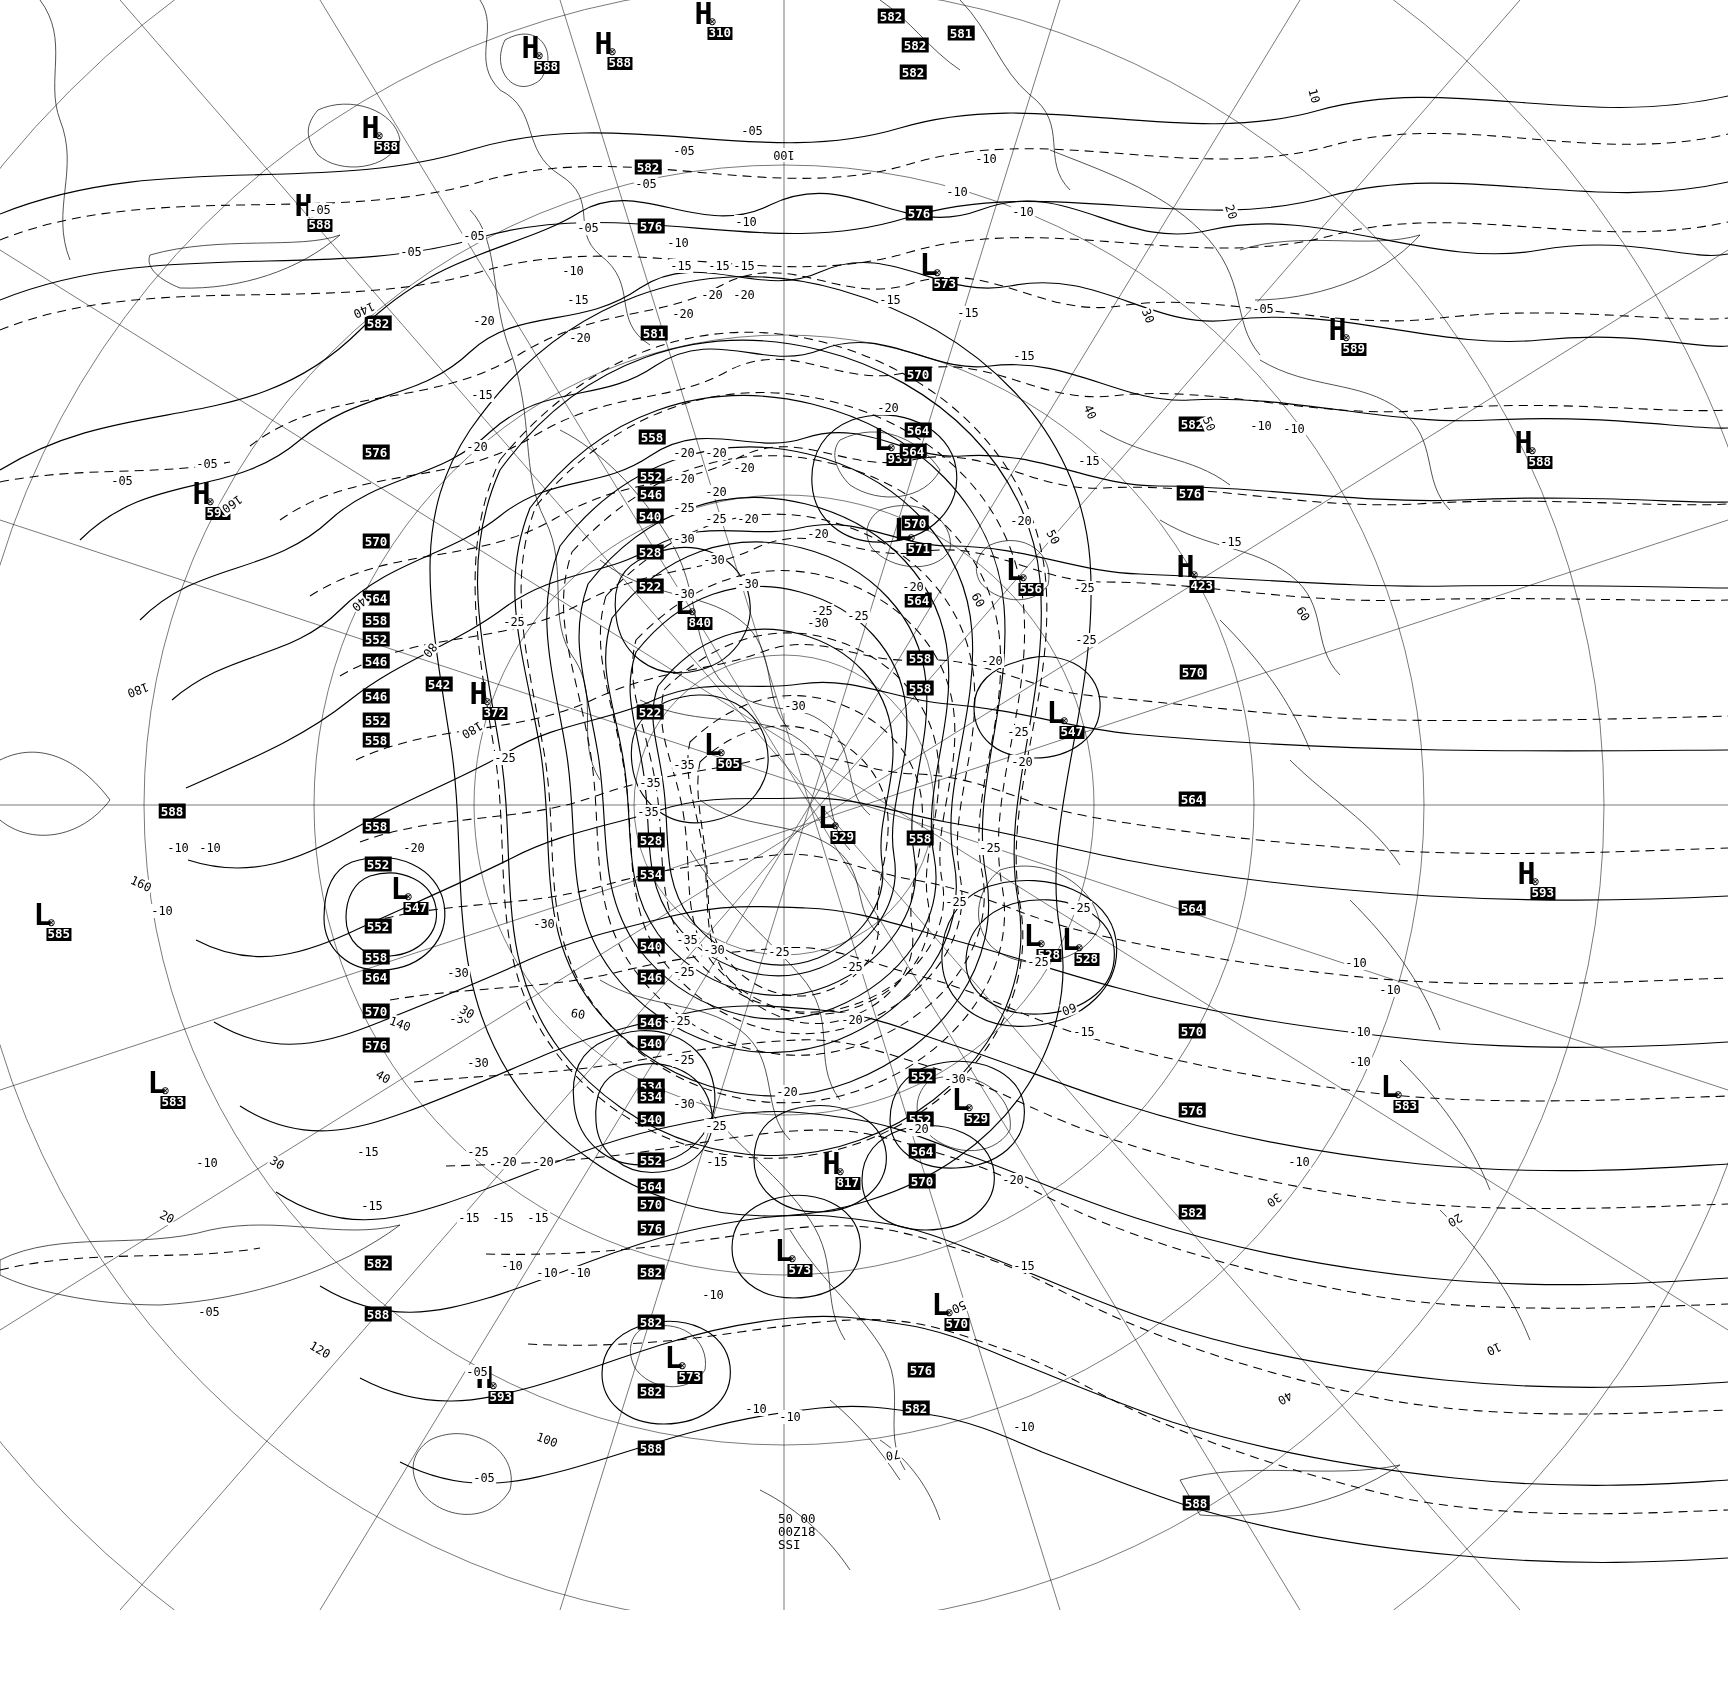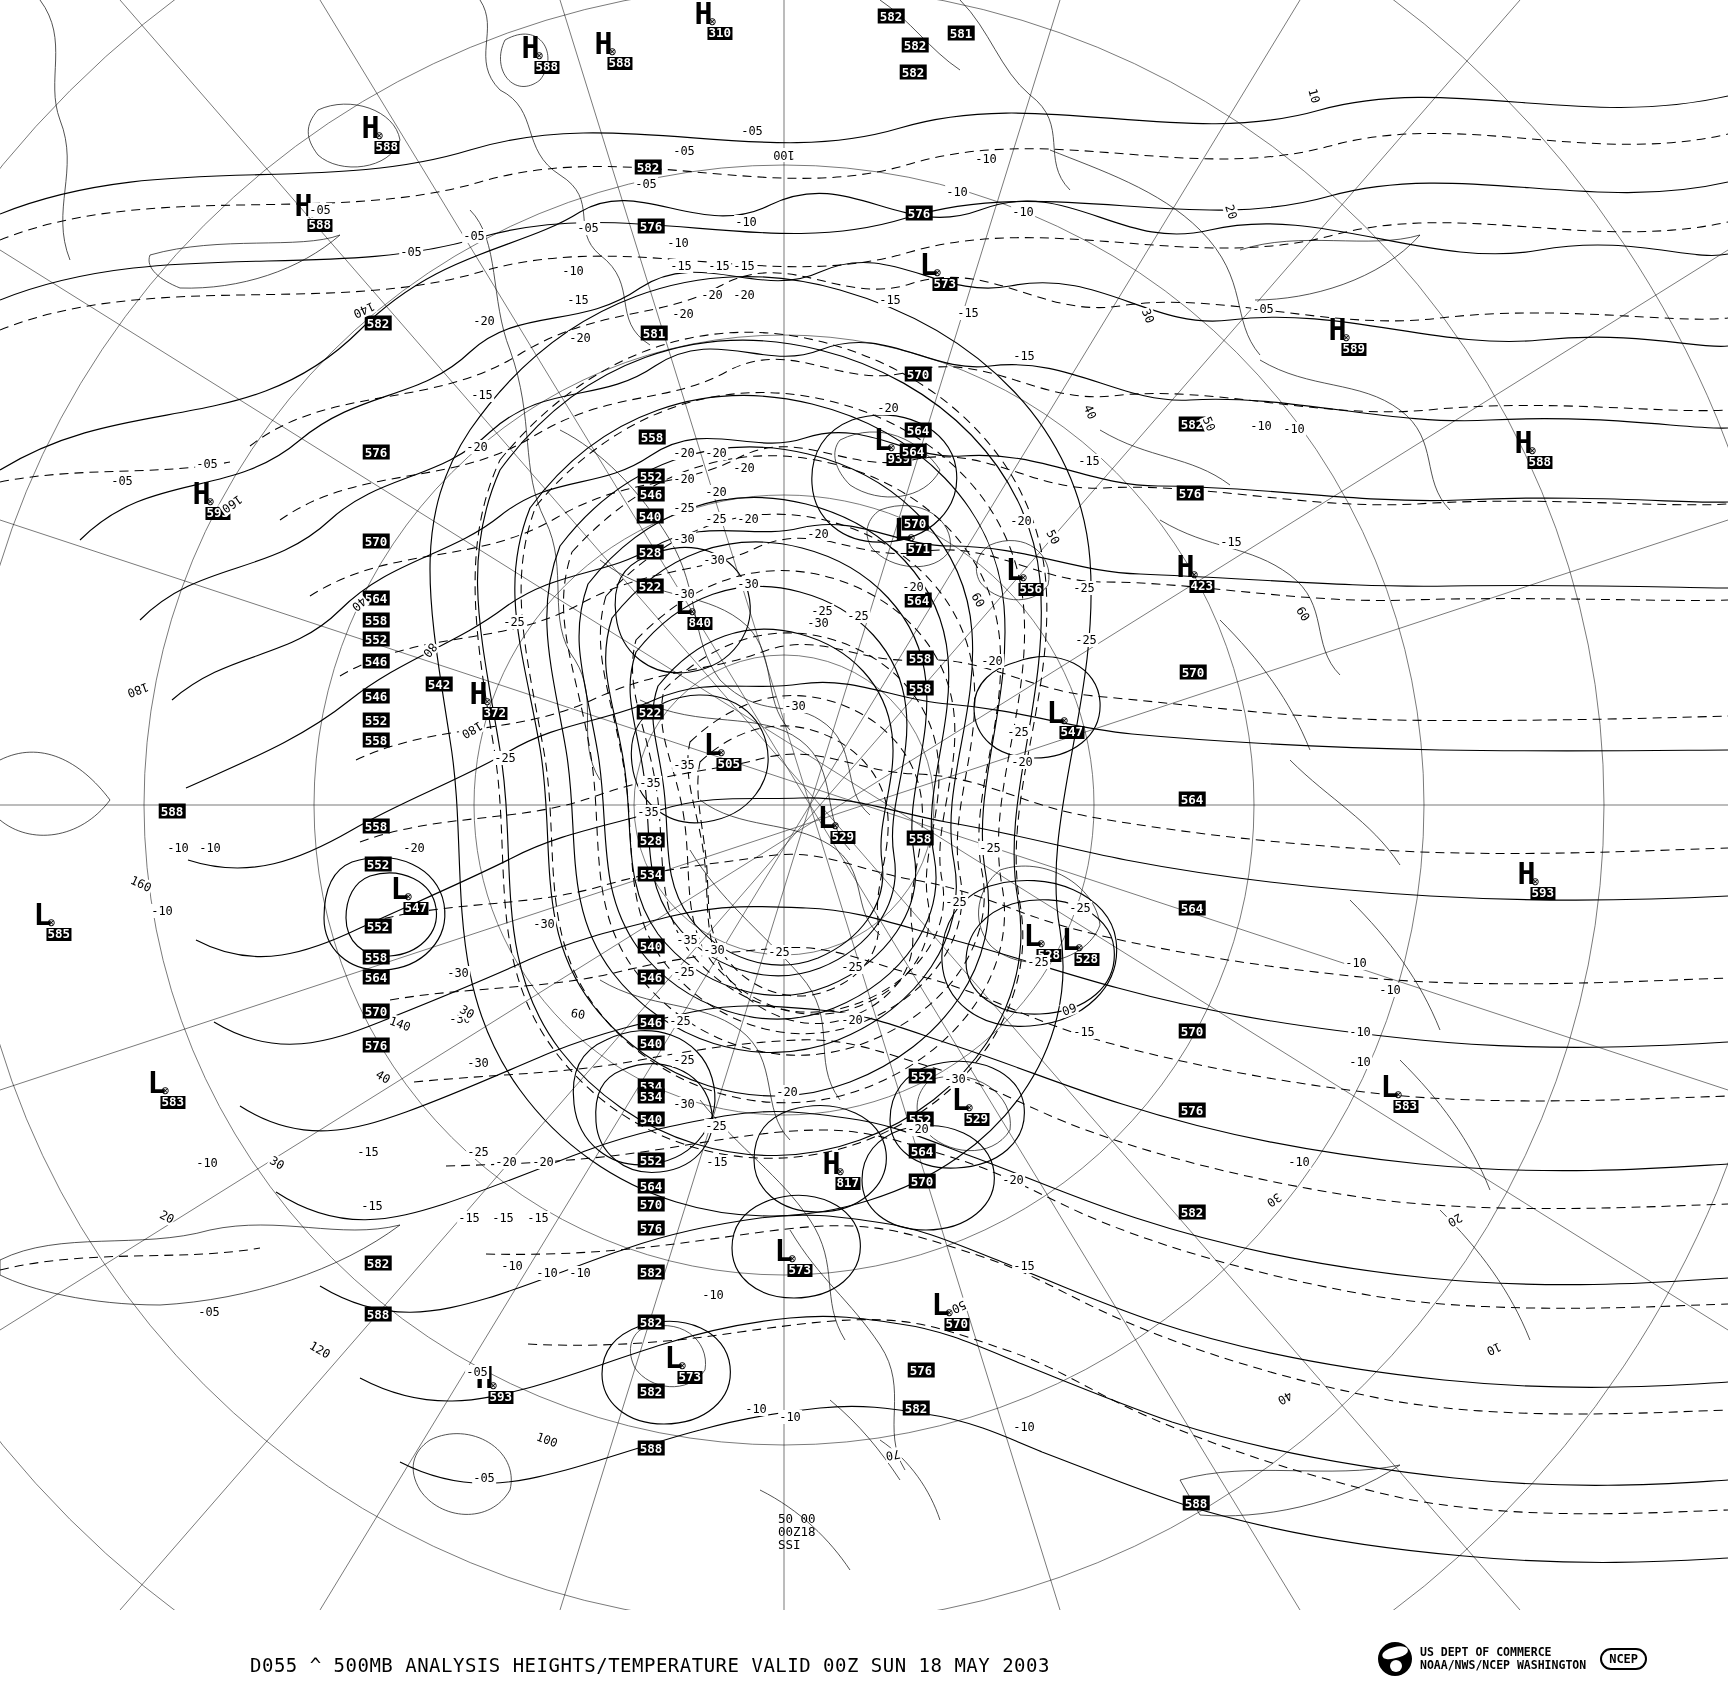"D055 ^ 500MB ANALYSIS" div { html: <div> <div>D055 ^ 500MB ANALYSIS HEIGHTS/TEMPERATURE VALID 00Z SUN 18 MAY 2003</div> <div> <div></div> <div><span>US DEPT OF COMMERCE</span><br><span>NOAA/NWS/NCEP WASHINGTON</span></div> <div>NCEP</div> </div> </div> -> none }
